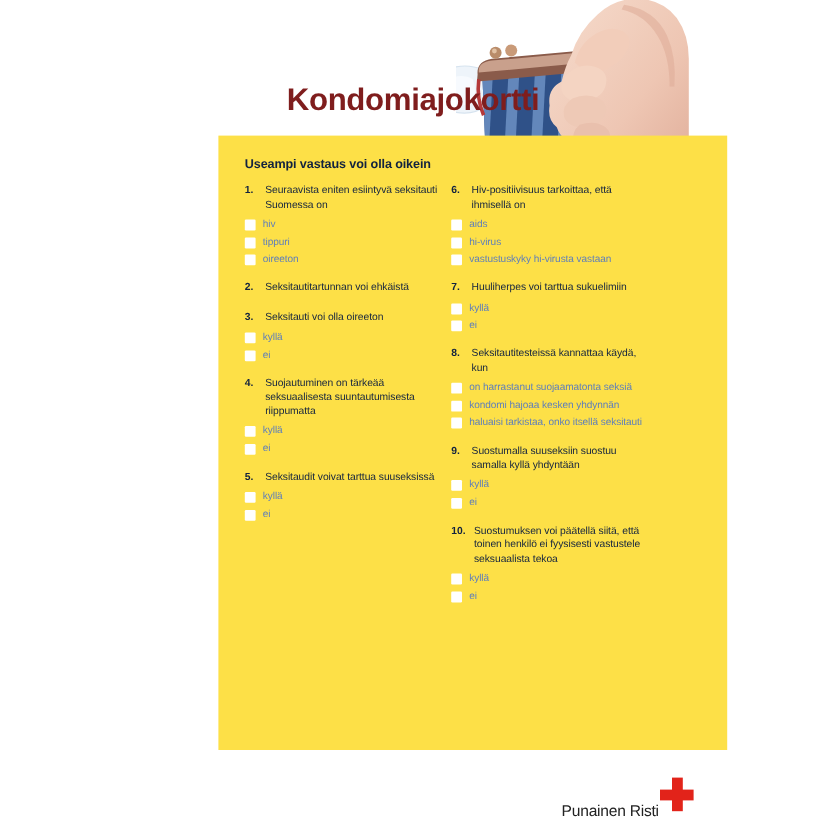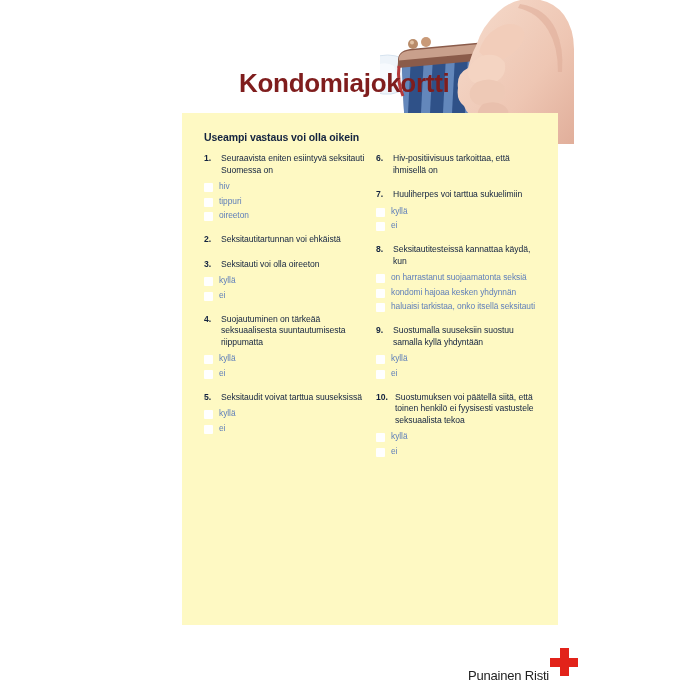"Useampi vastaus voi olla oikein" #panel { background: #fef9c3 -> #fde047; padding-left: none -> 48px }
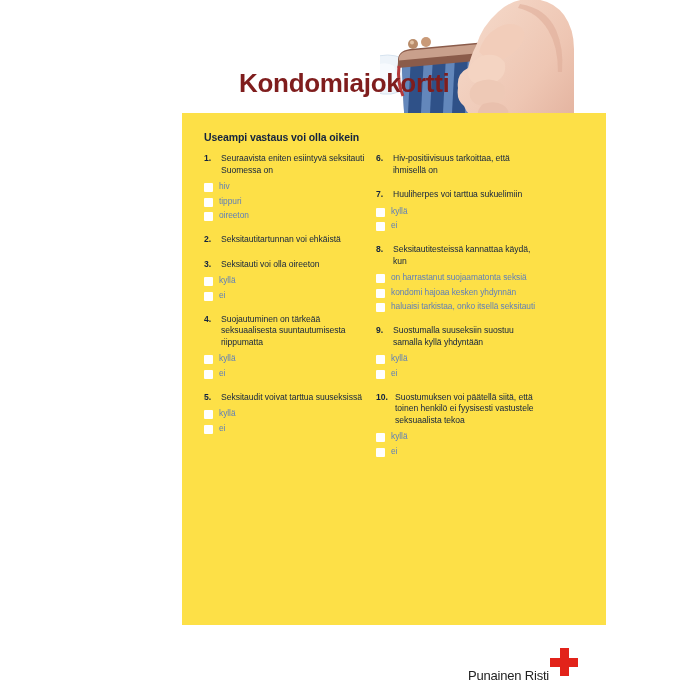"aids" div.opts { html: none -> <div> <div> <div></div> <div>aids</div> </div> <div> <div></div> <div>hi-virus</div> </div> <div> <div></div> <div>vastustuskyky hi-virusta vastaan</div> </div> </div> }
